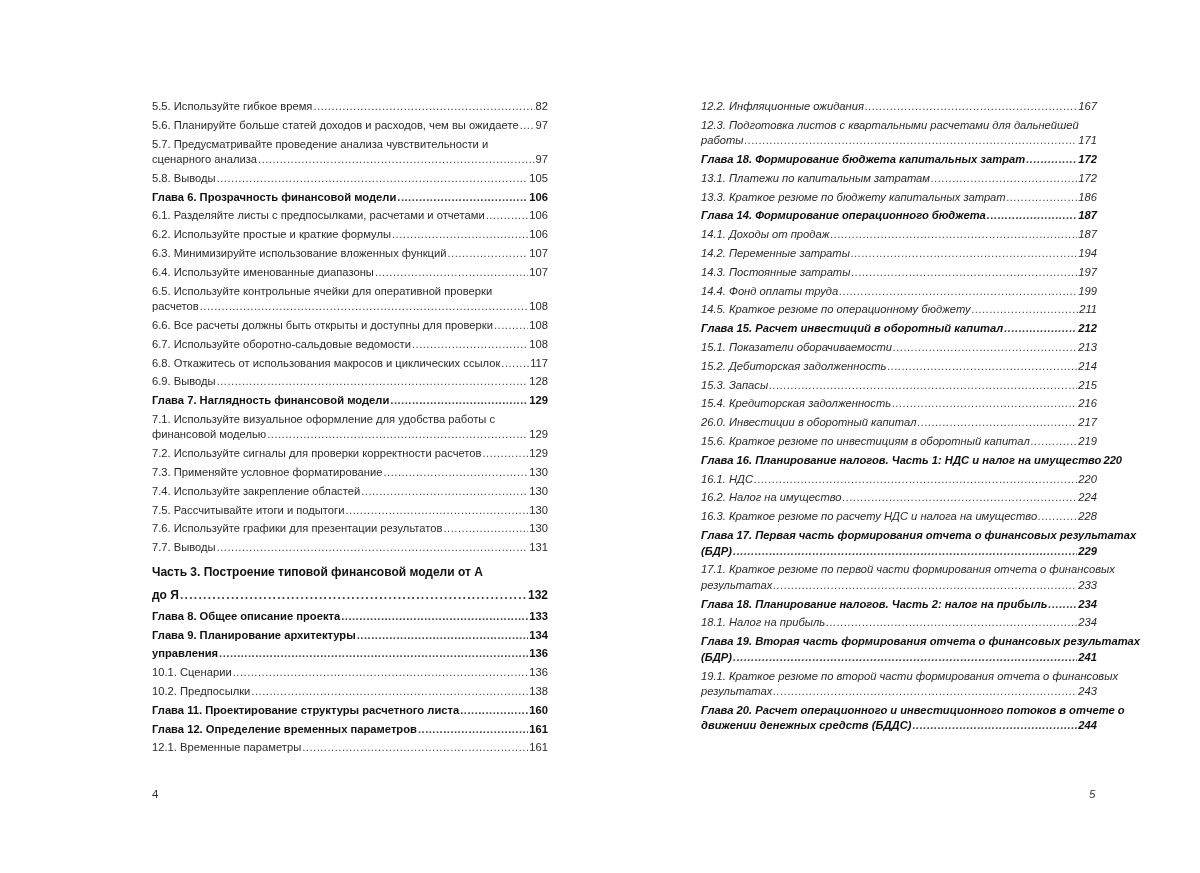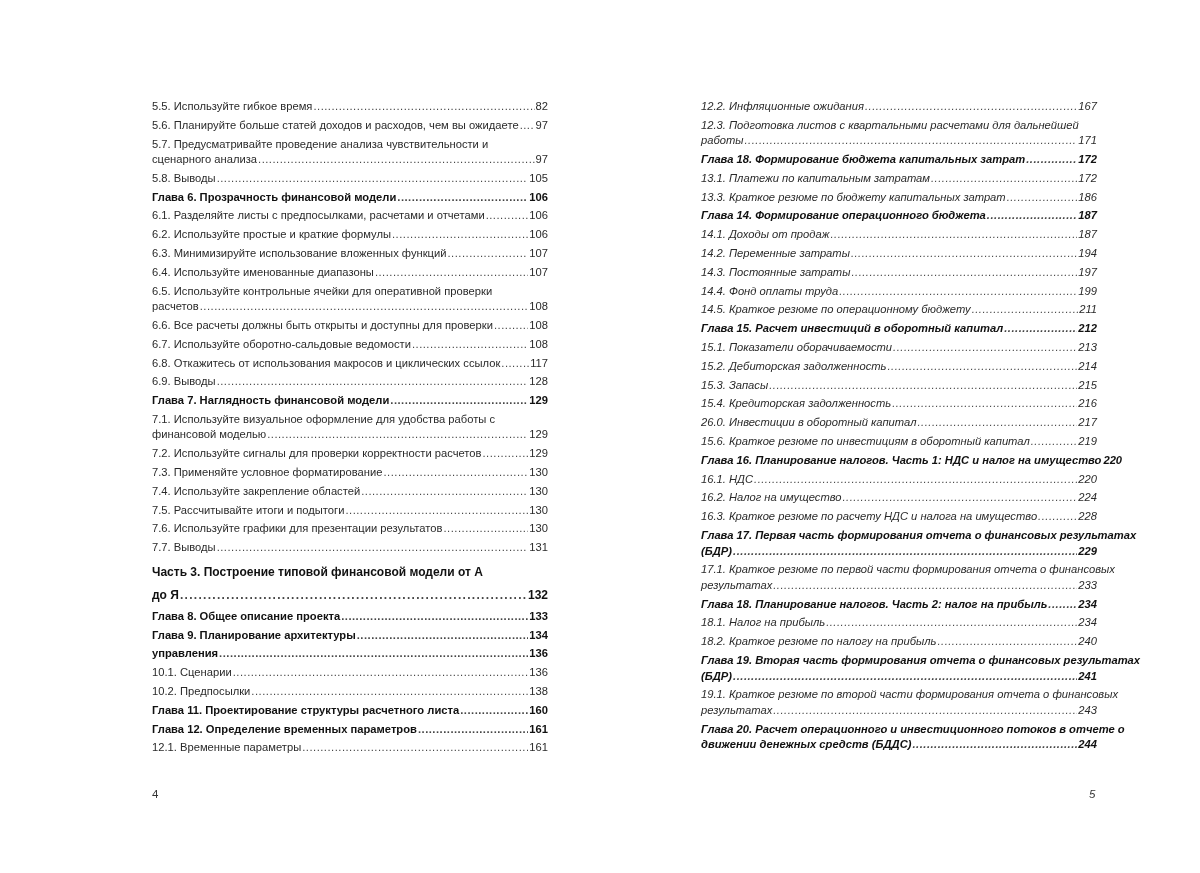"18.2. Краткое резюме по налогу" div.entry { html: <div> <span> <span>18.2. Краткое резюме по налогу на прибыль</span> <span></span> <span>240</span> </span> </div> -> none }
